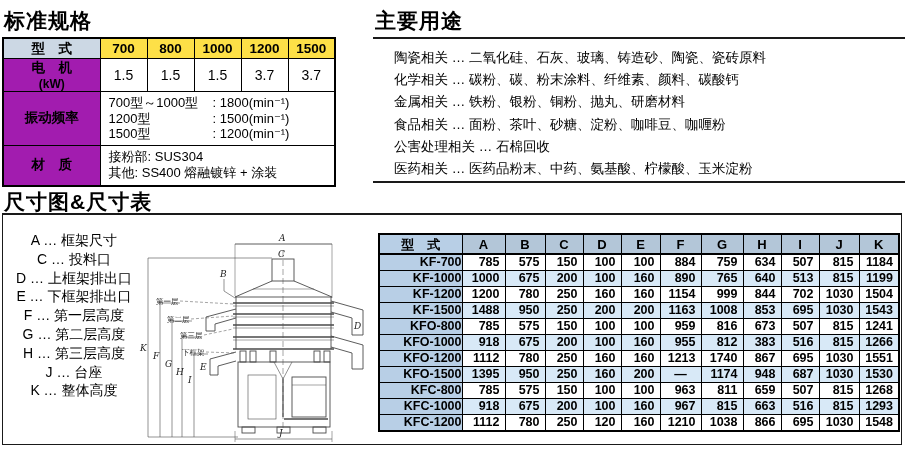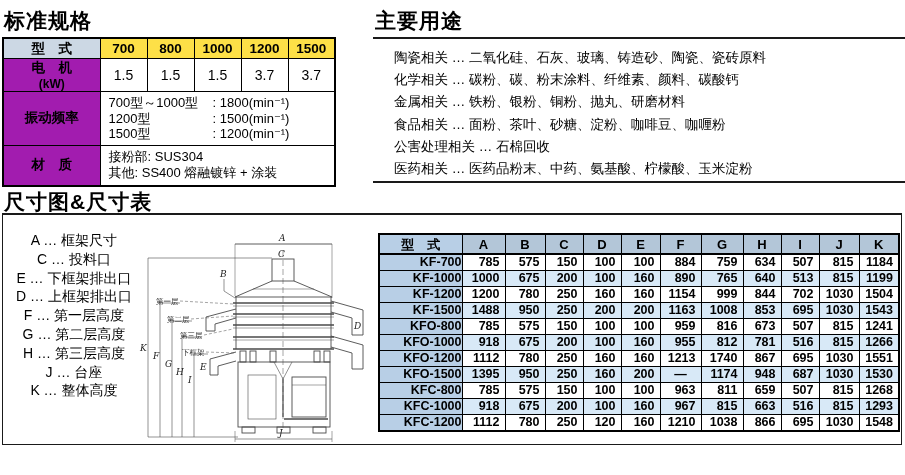"E … 下框架排出口" li { order: before "D … 上框架排出口" -> after "D … 上框架排出口" }
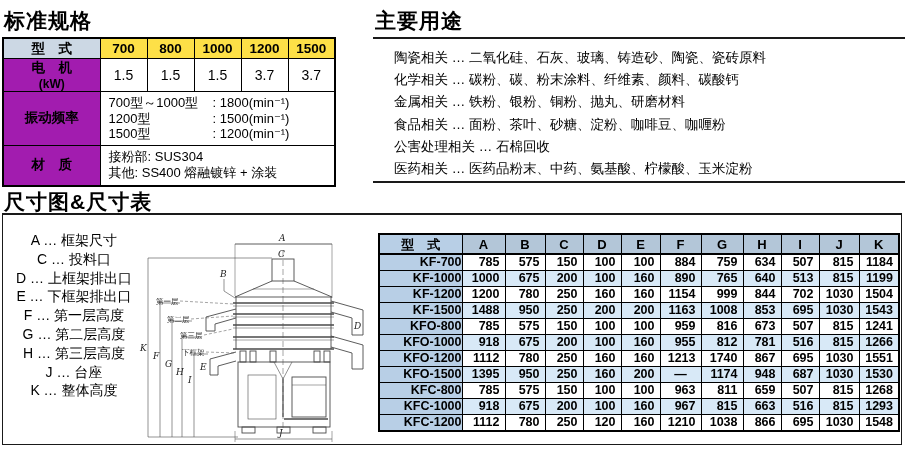"781" td { text: 781 -> 383 }
